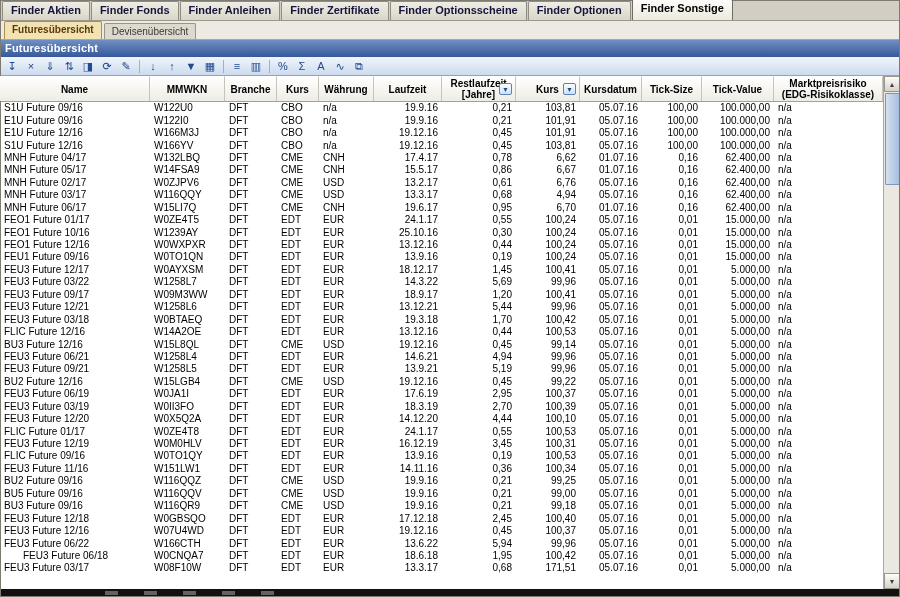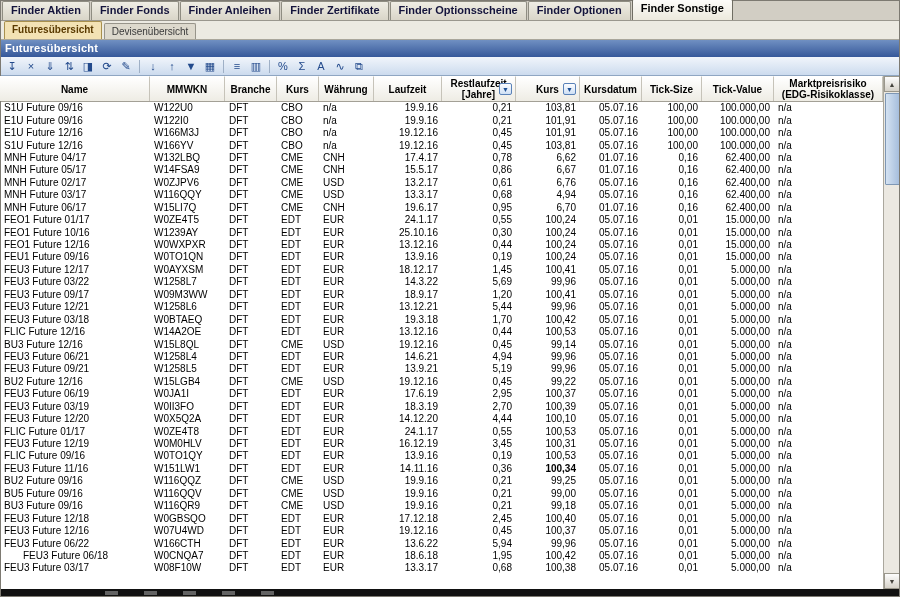"100,34" div.td { font-weight: bold -> none }
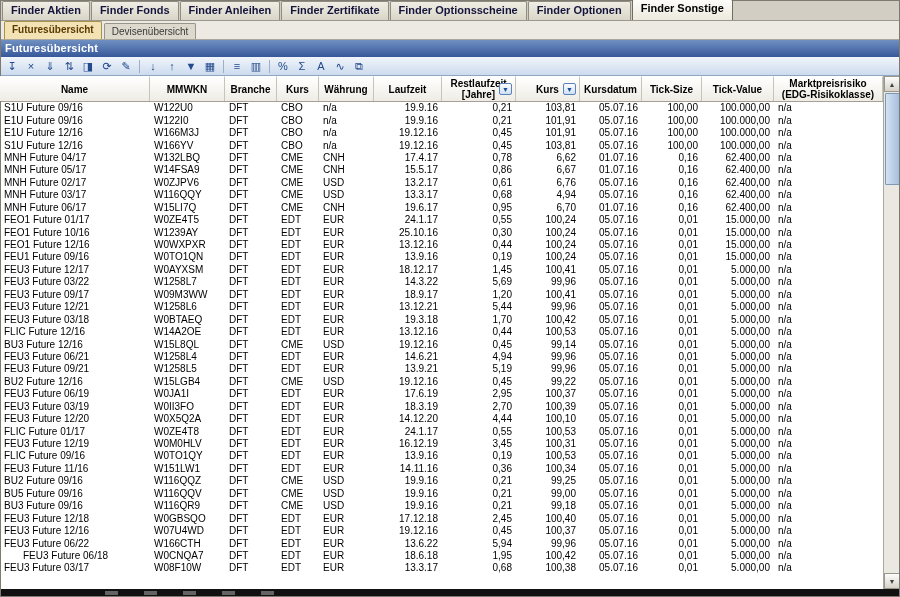"100,38" div.td { text: 100,38 -> 171,51 }
